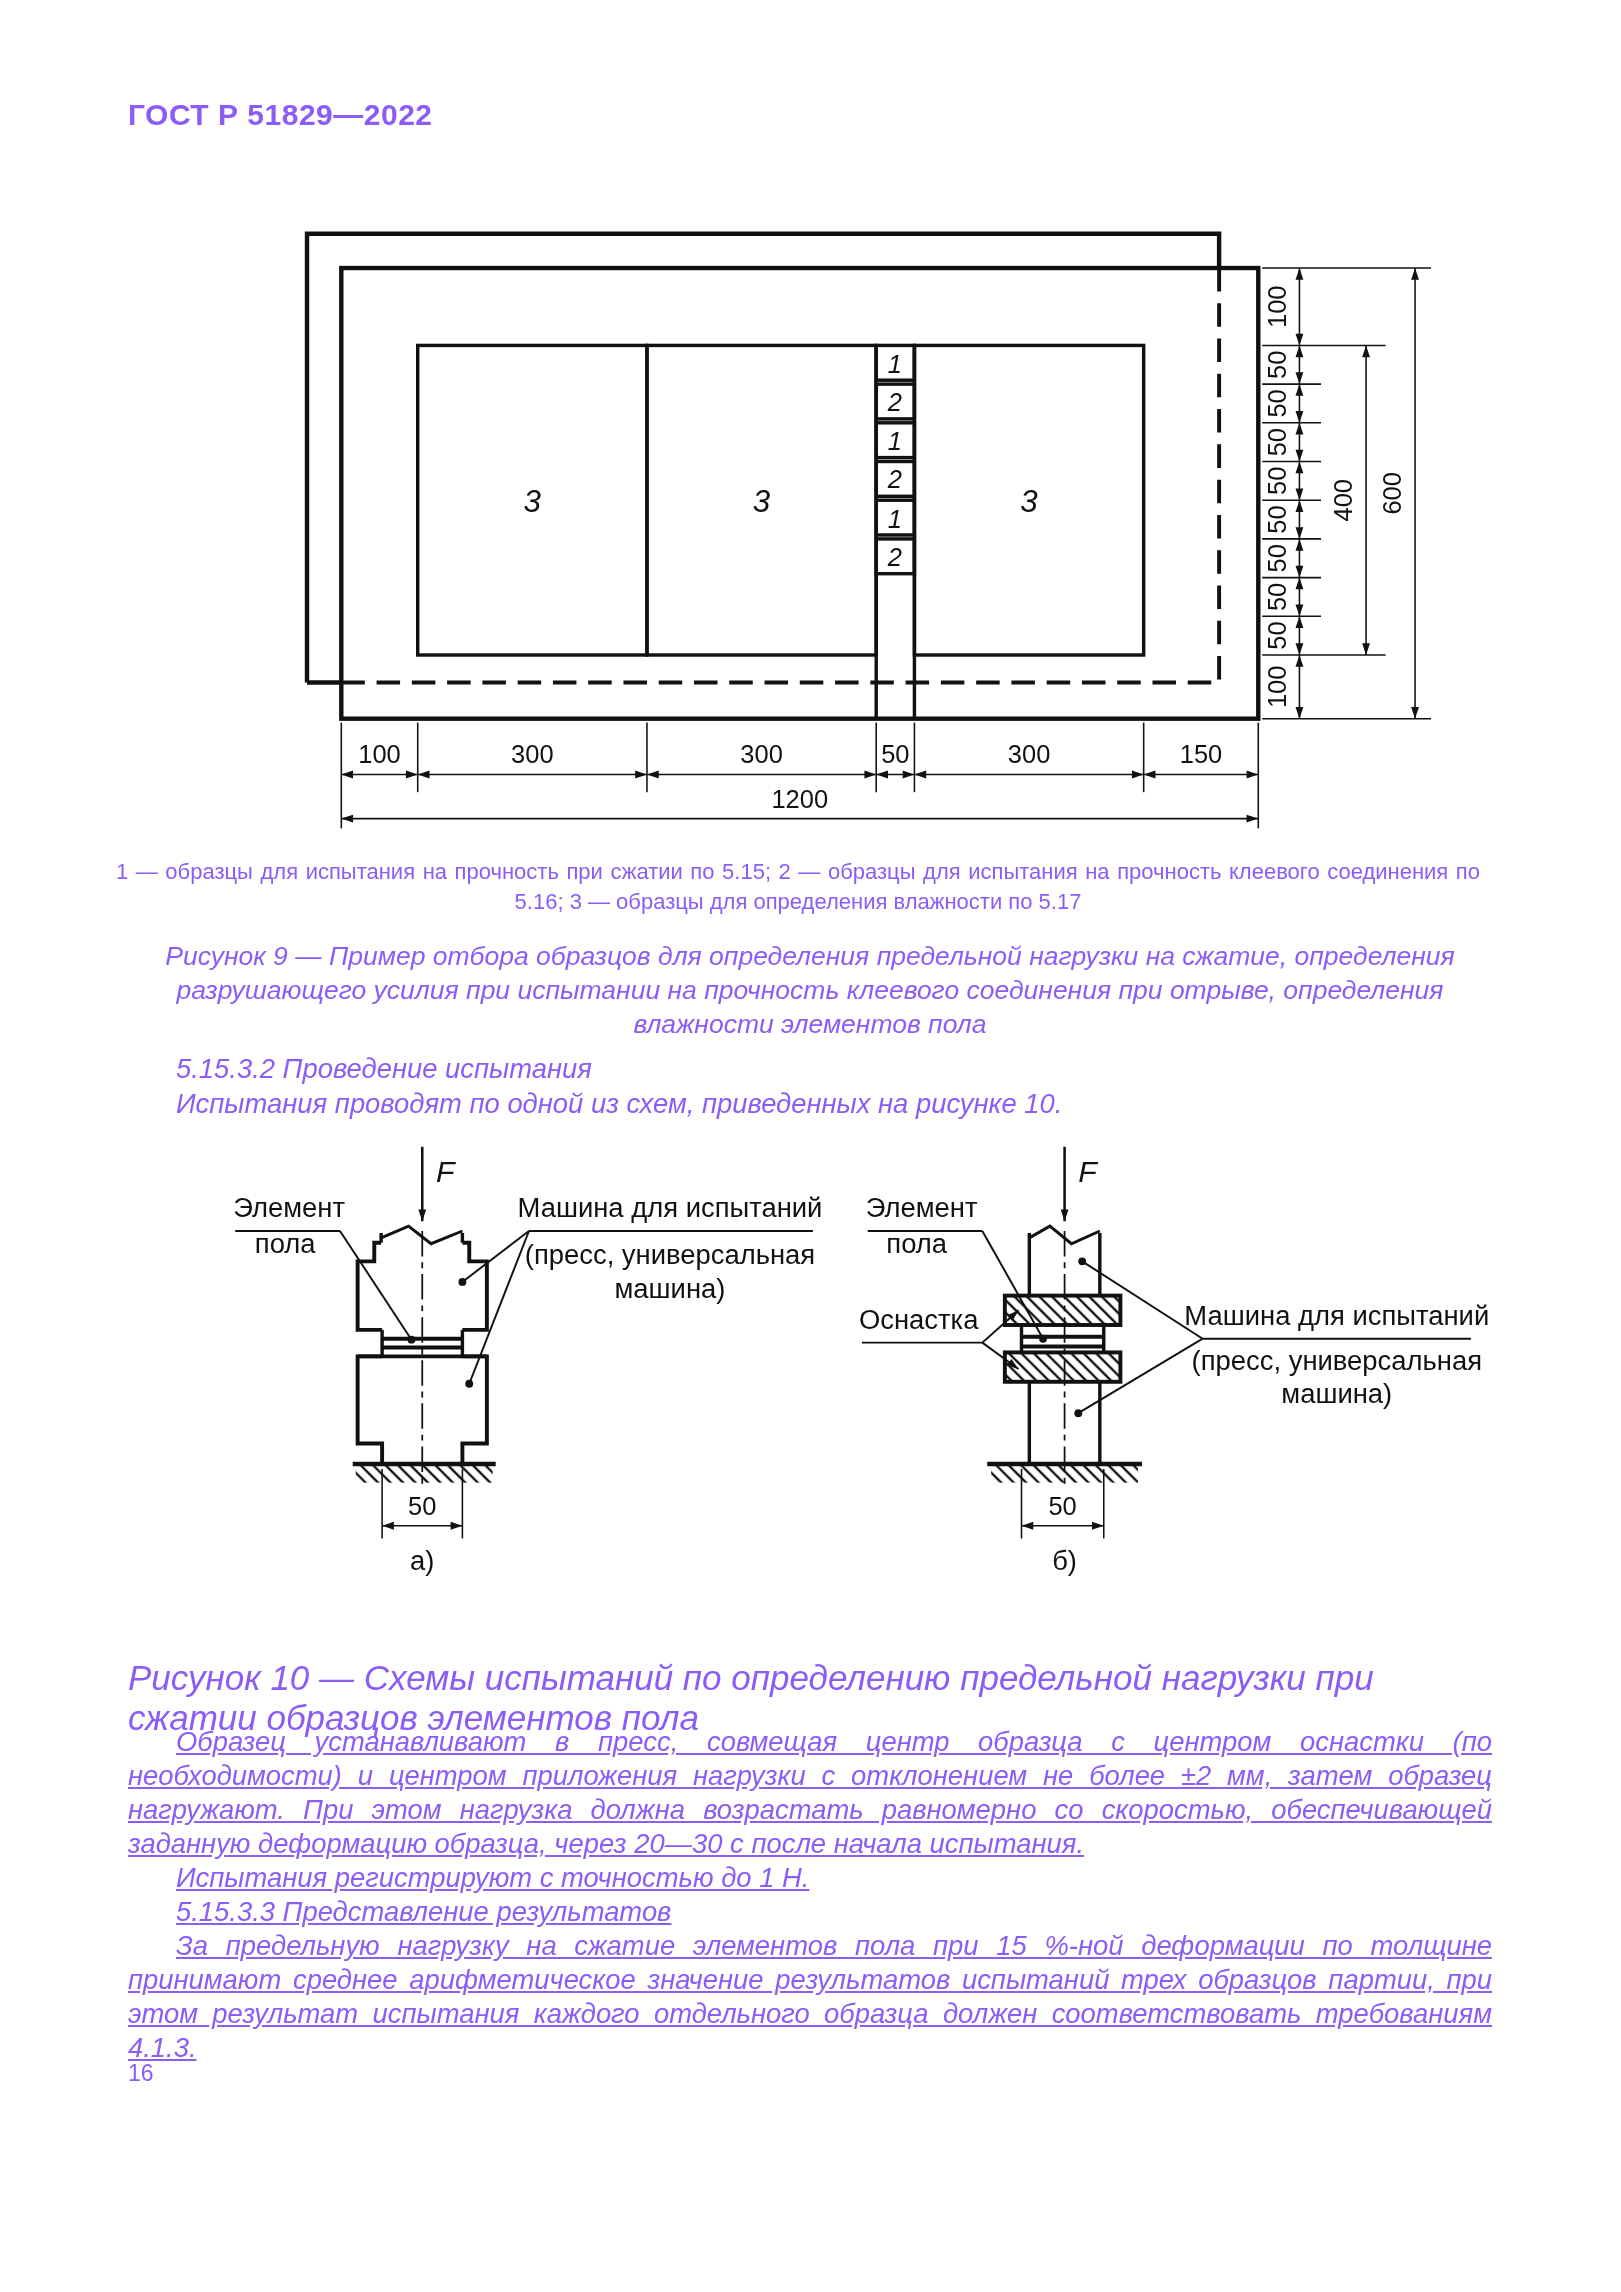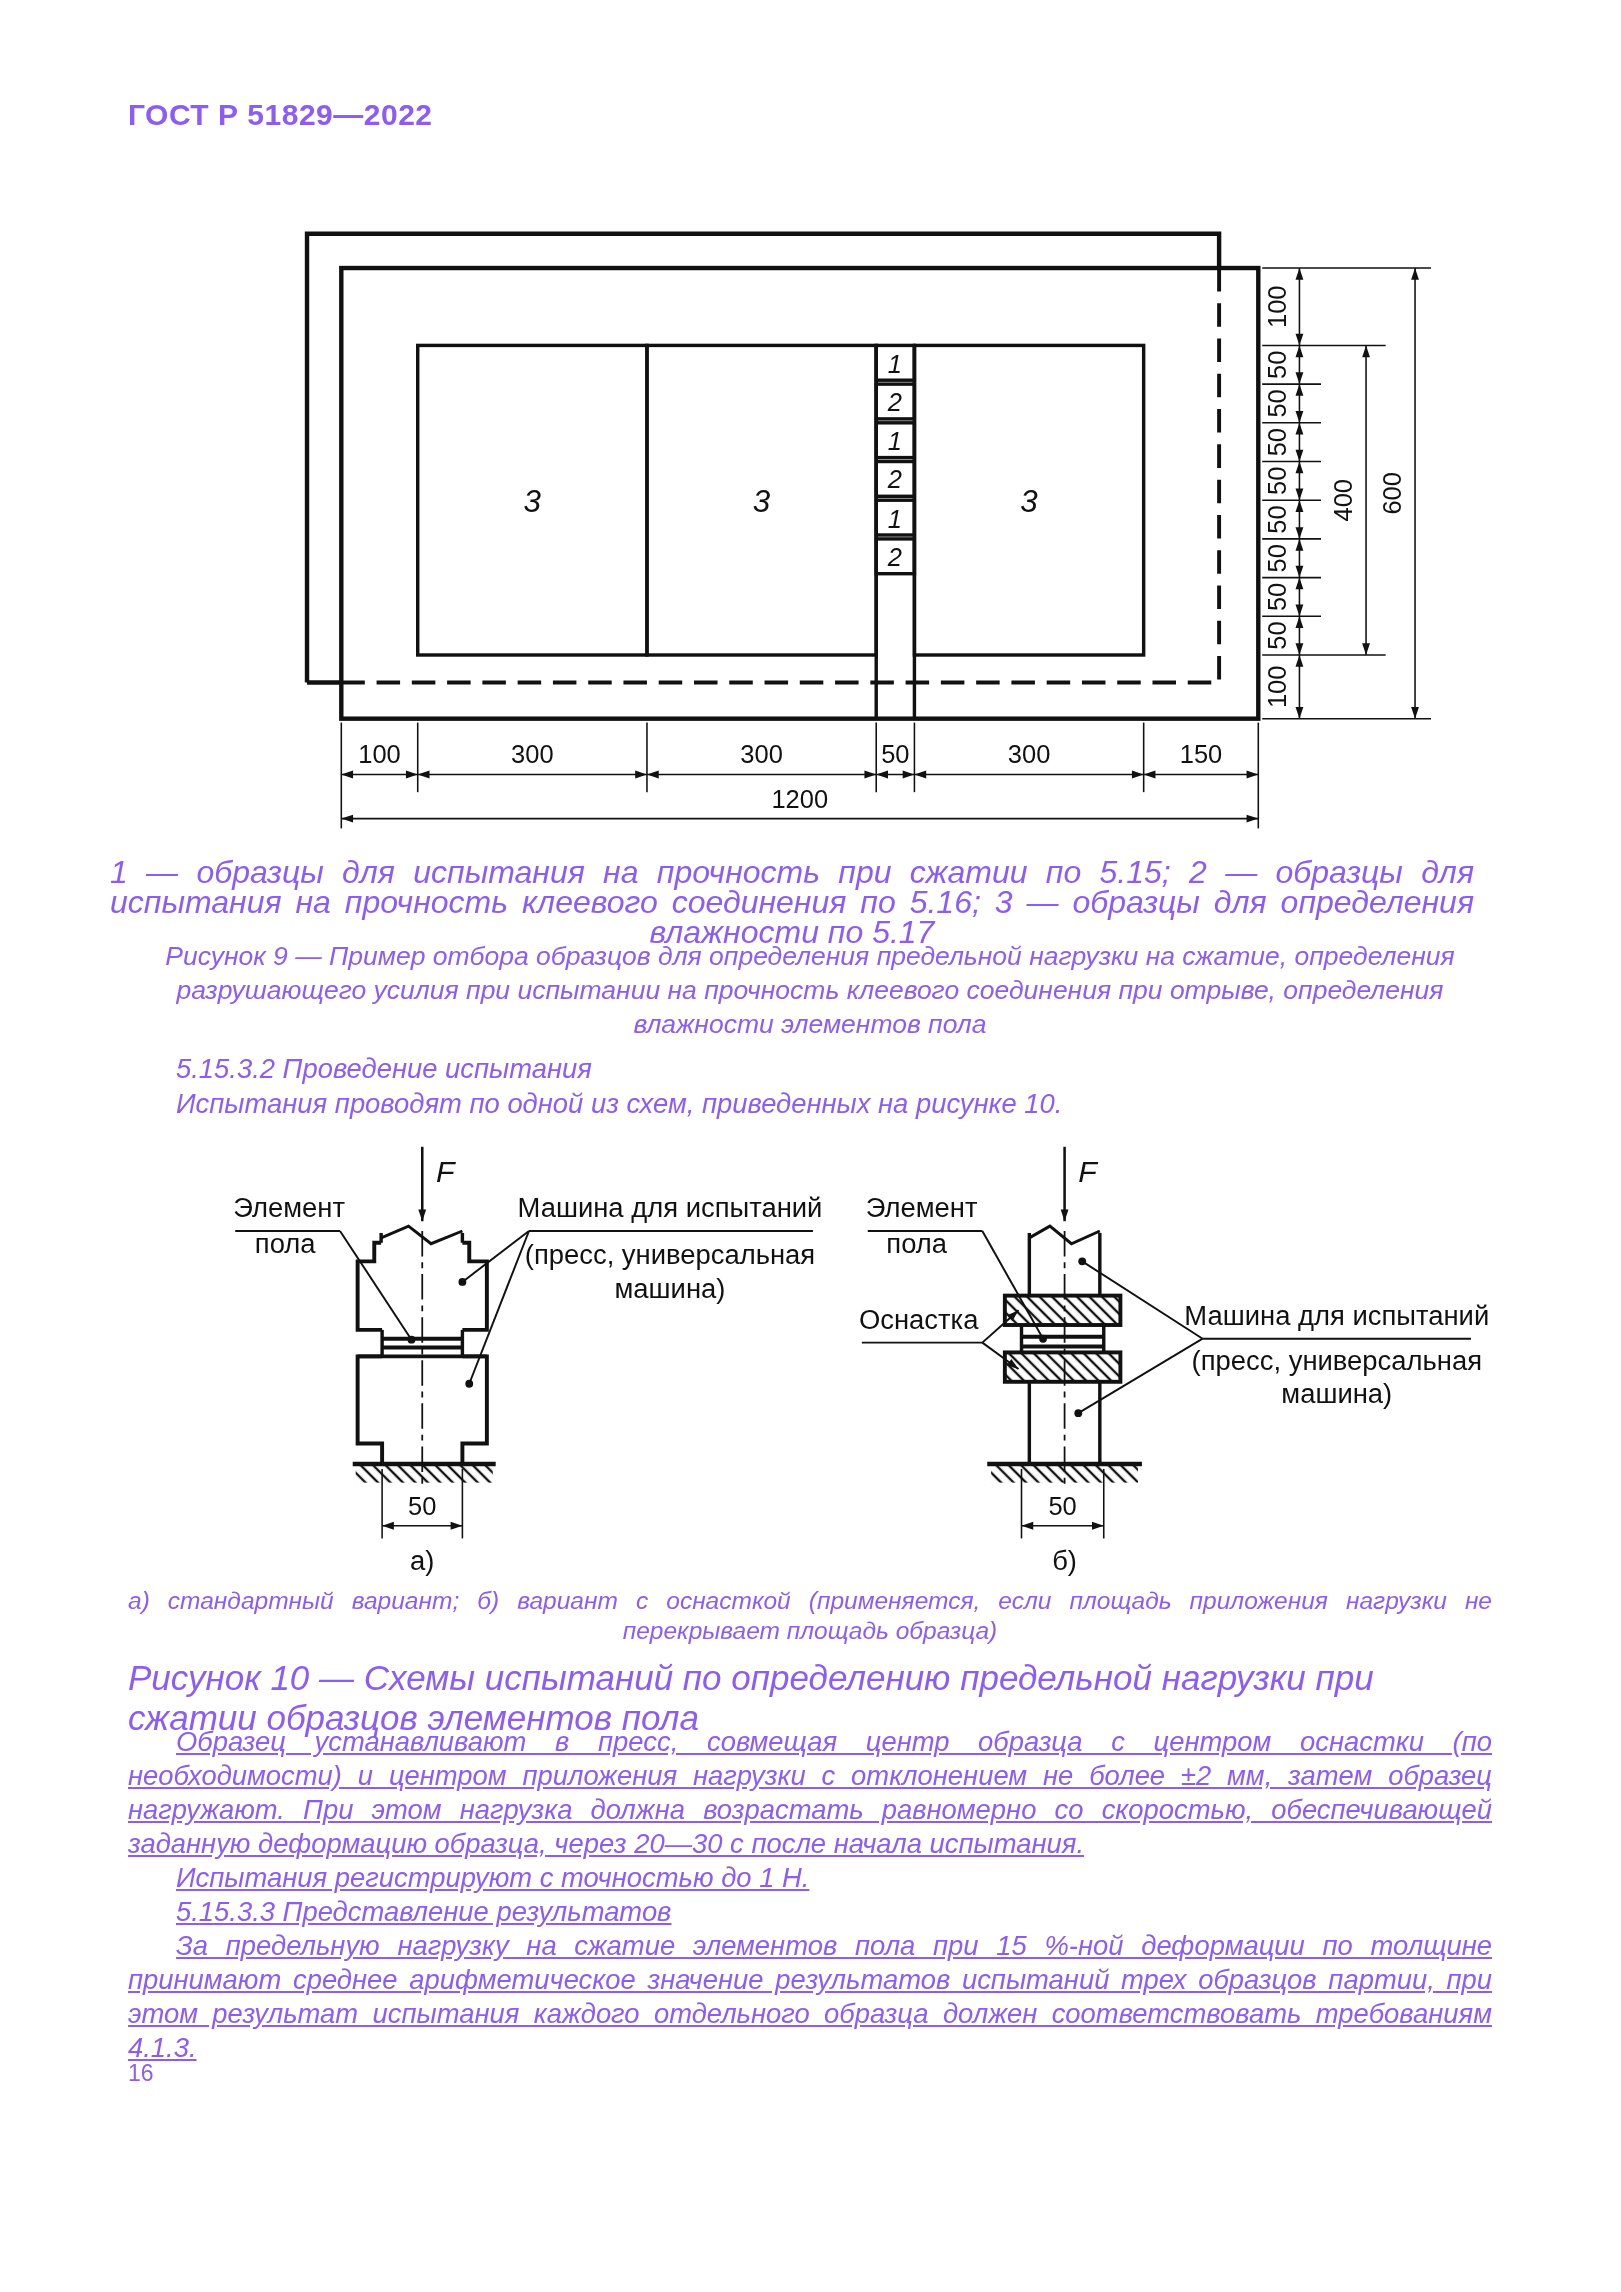"1 — образцы для испытания" .legend { font-size: 32px -> 22px; font-style: italic -> none; left: 110px -> 116px }
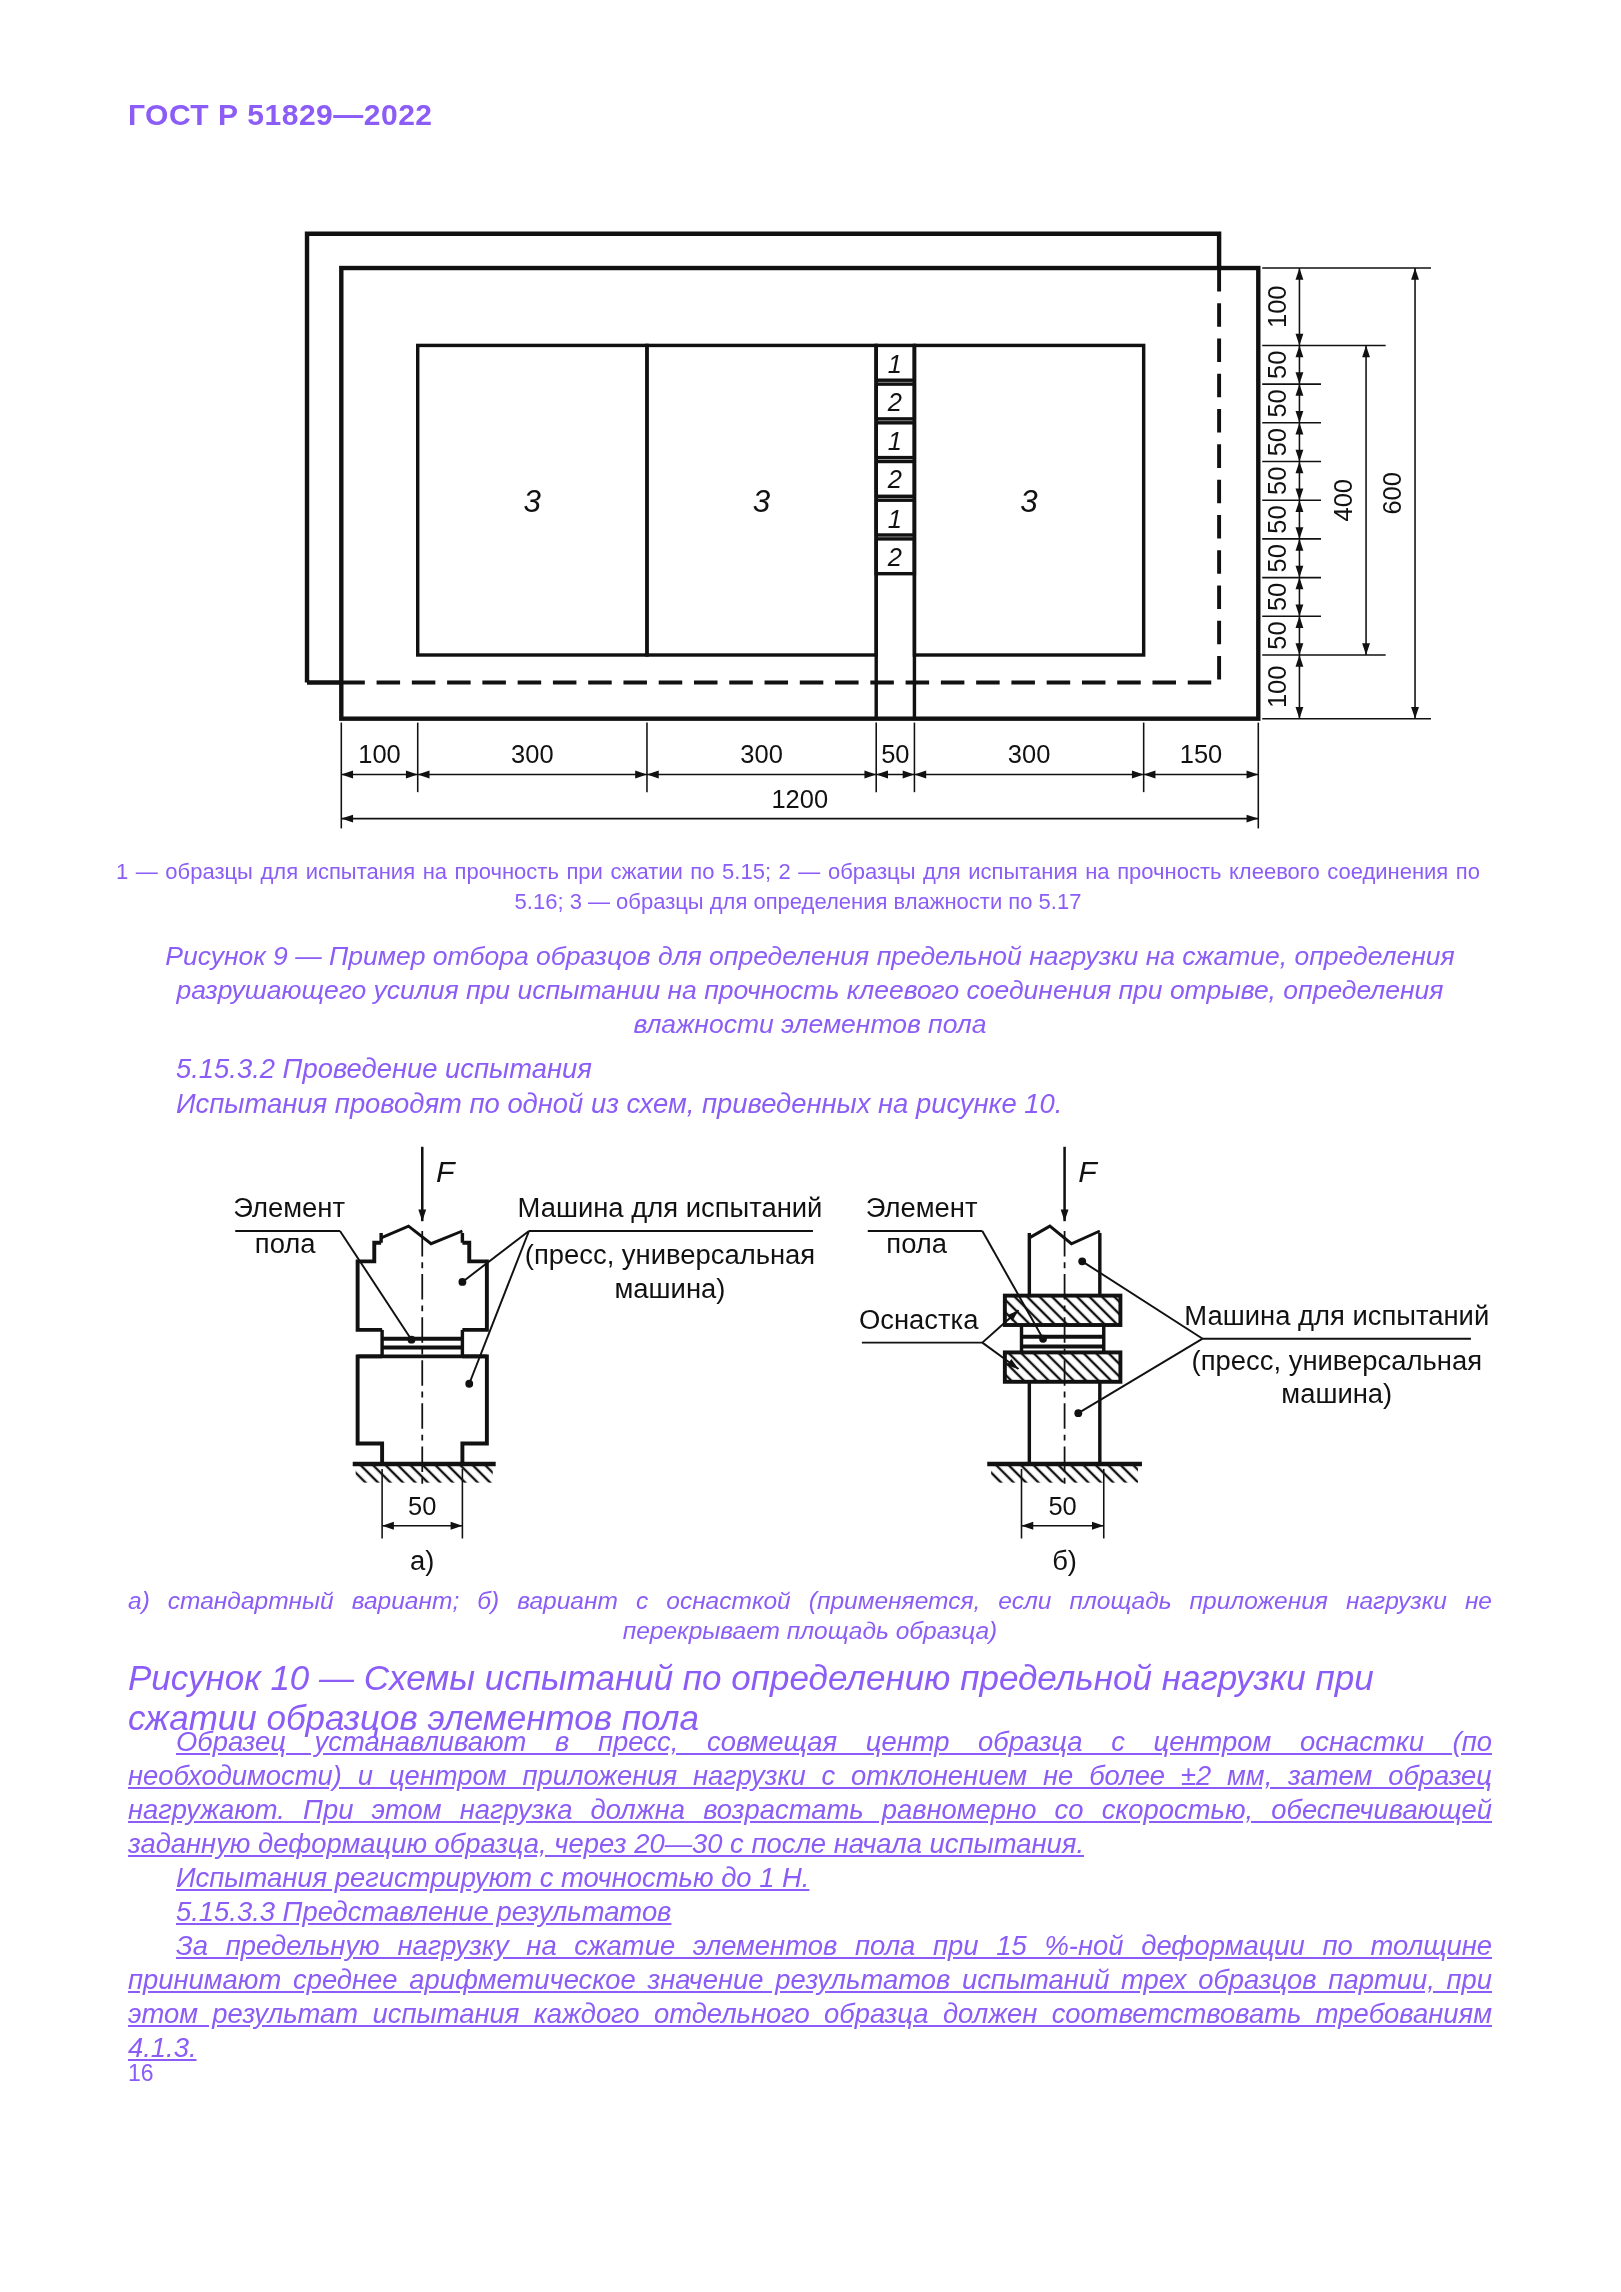"а) стандартный вариант; б) вариант" div.cap10 { html: <div>а) стандартный вариант; б) вариант с оснасткой (применяется, если площадь приложения нагрузки не перекрывает площадь образца)</div> -> none }
